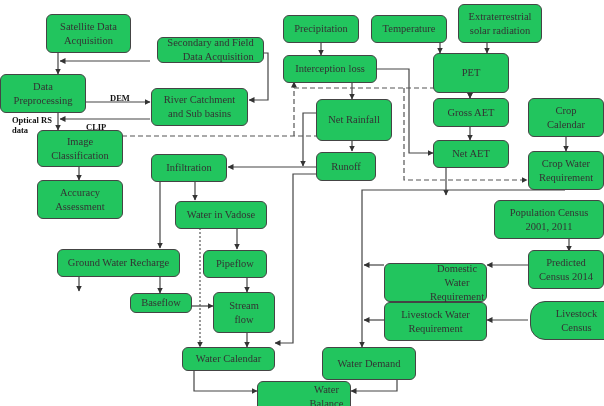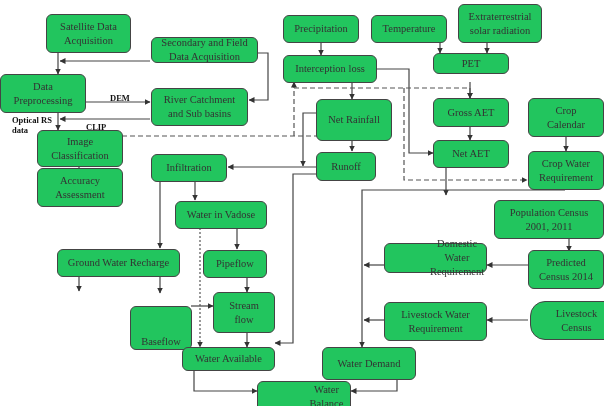"Secondary and Field" div.box { left: 151px -> 157px; text-align: none -> right }
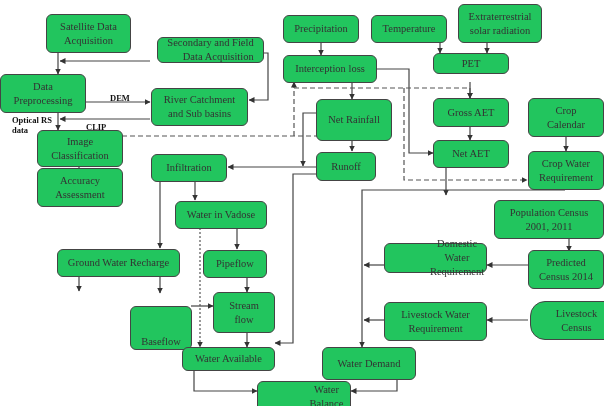"PET" div.box { height: 21px -> 40px }
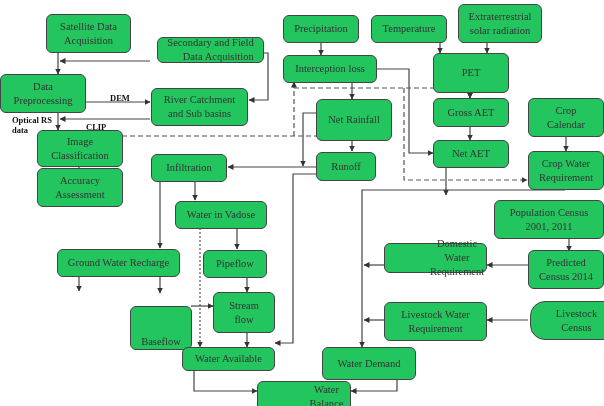"Accuracy" div.box { top: 168px -> 180px }
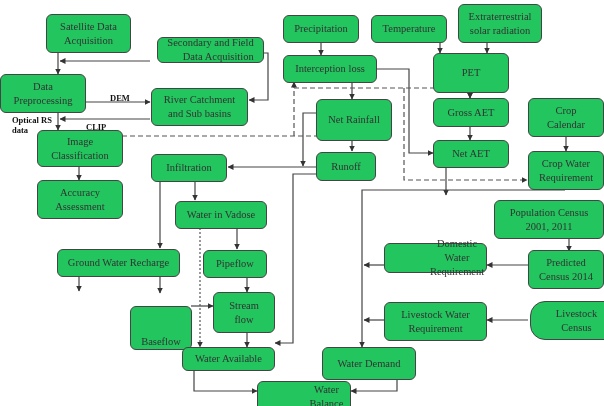"Domestic Water" div.box { height: 30px -> 39px; top: 243px -> 263px }
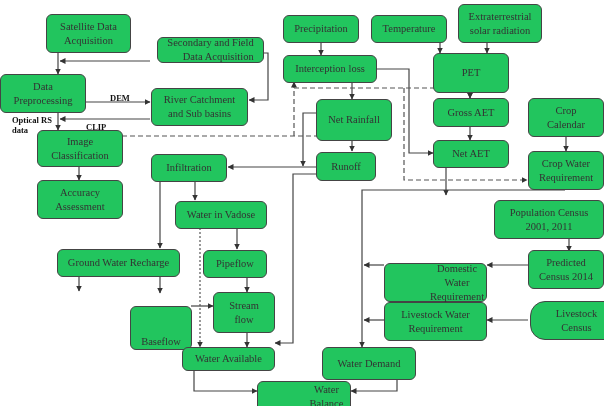"Baseflow" div.box { align-items: flex-end -> none; height: 44px -> 20px; top: 306px -> 293px }
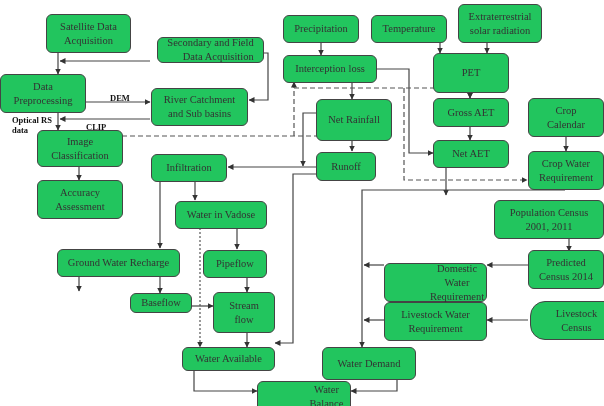"Water Available" span { text: Available -> Calendar }
